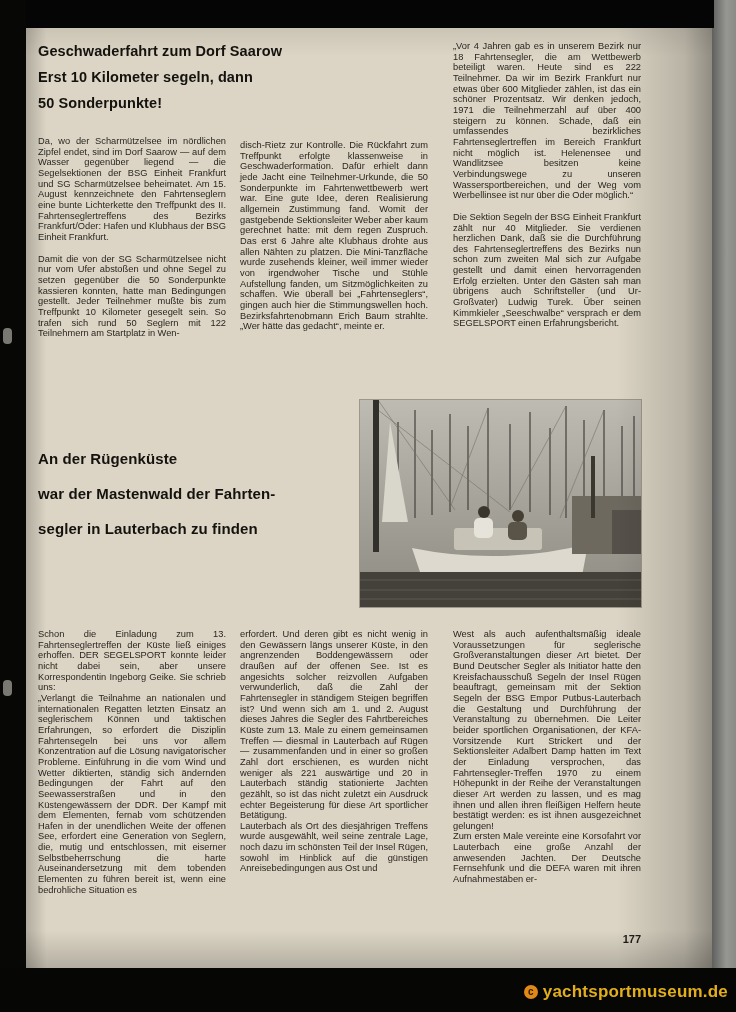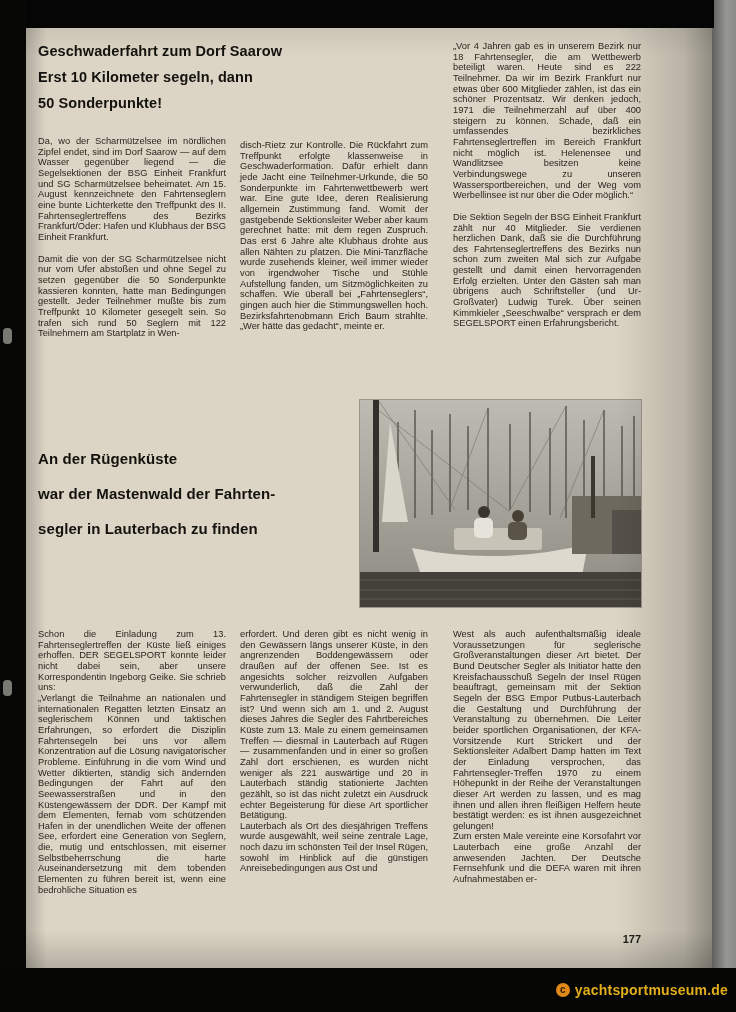"yachtsportmuseum.de" .wm-text { font-size: 14px -> 17px }
